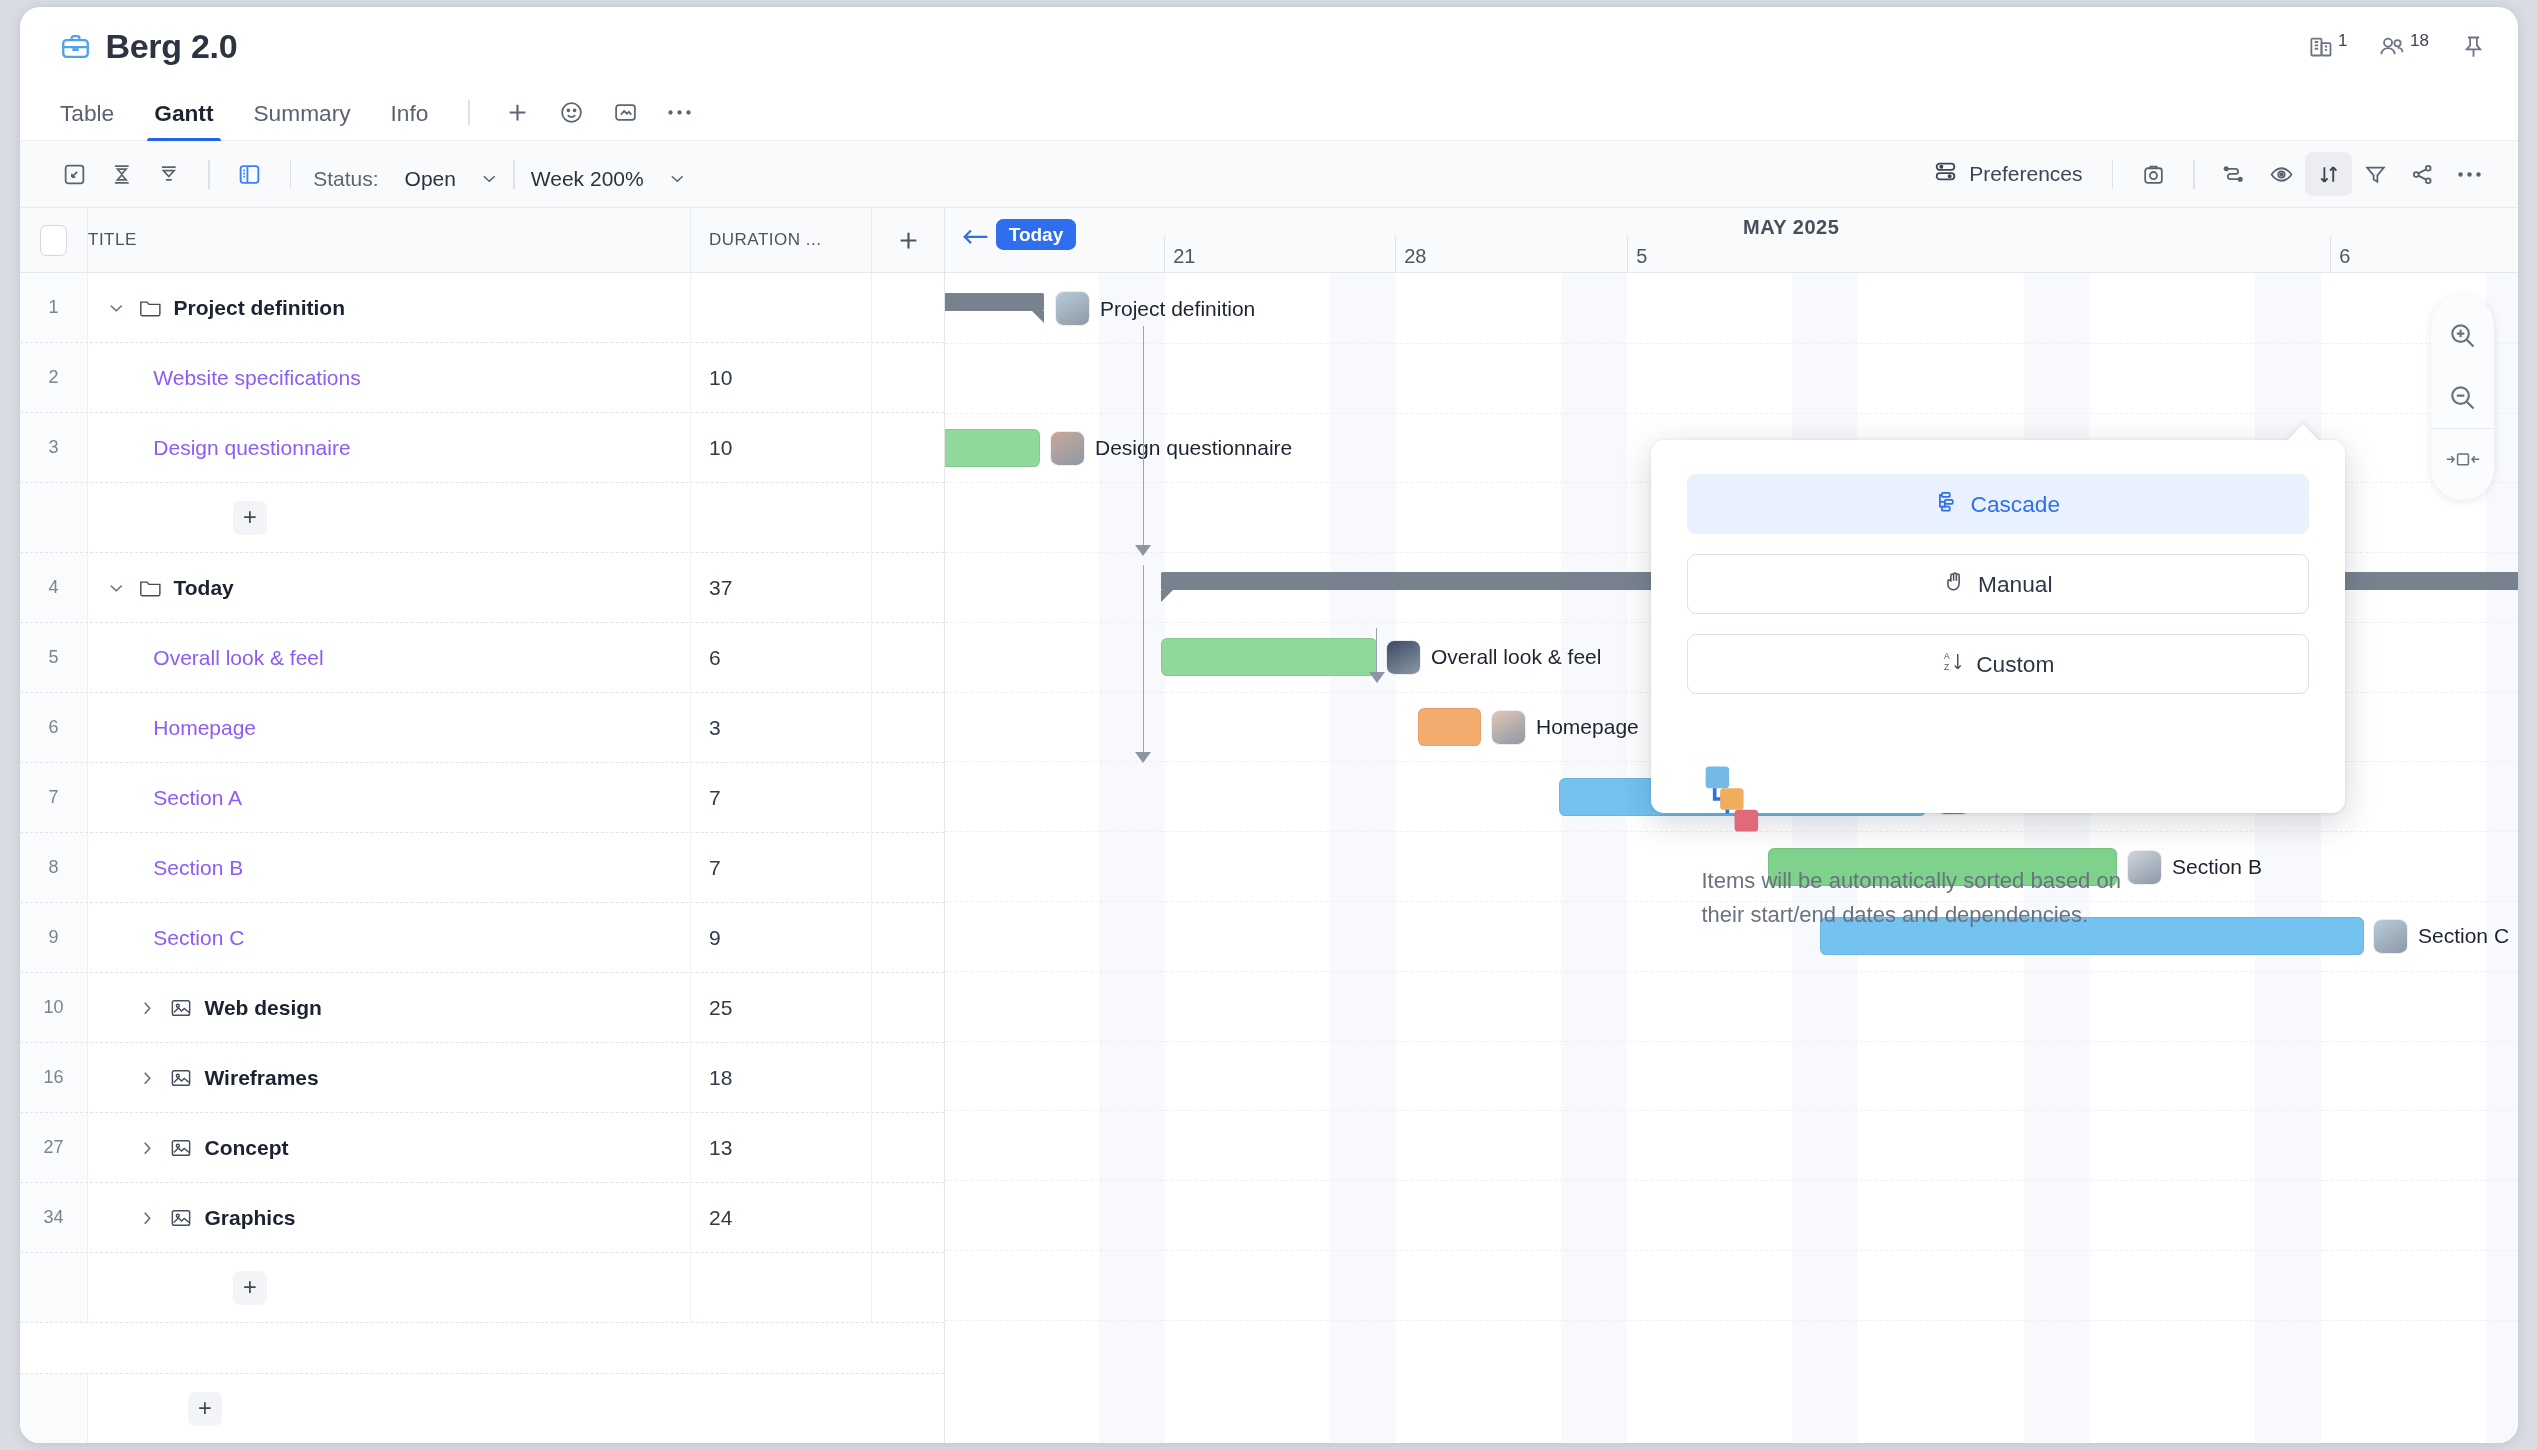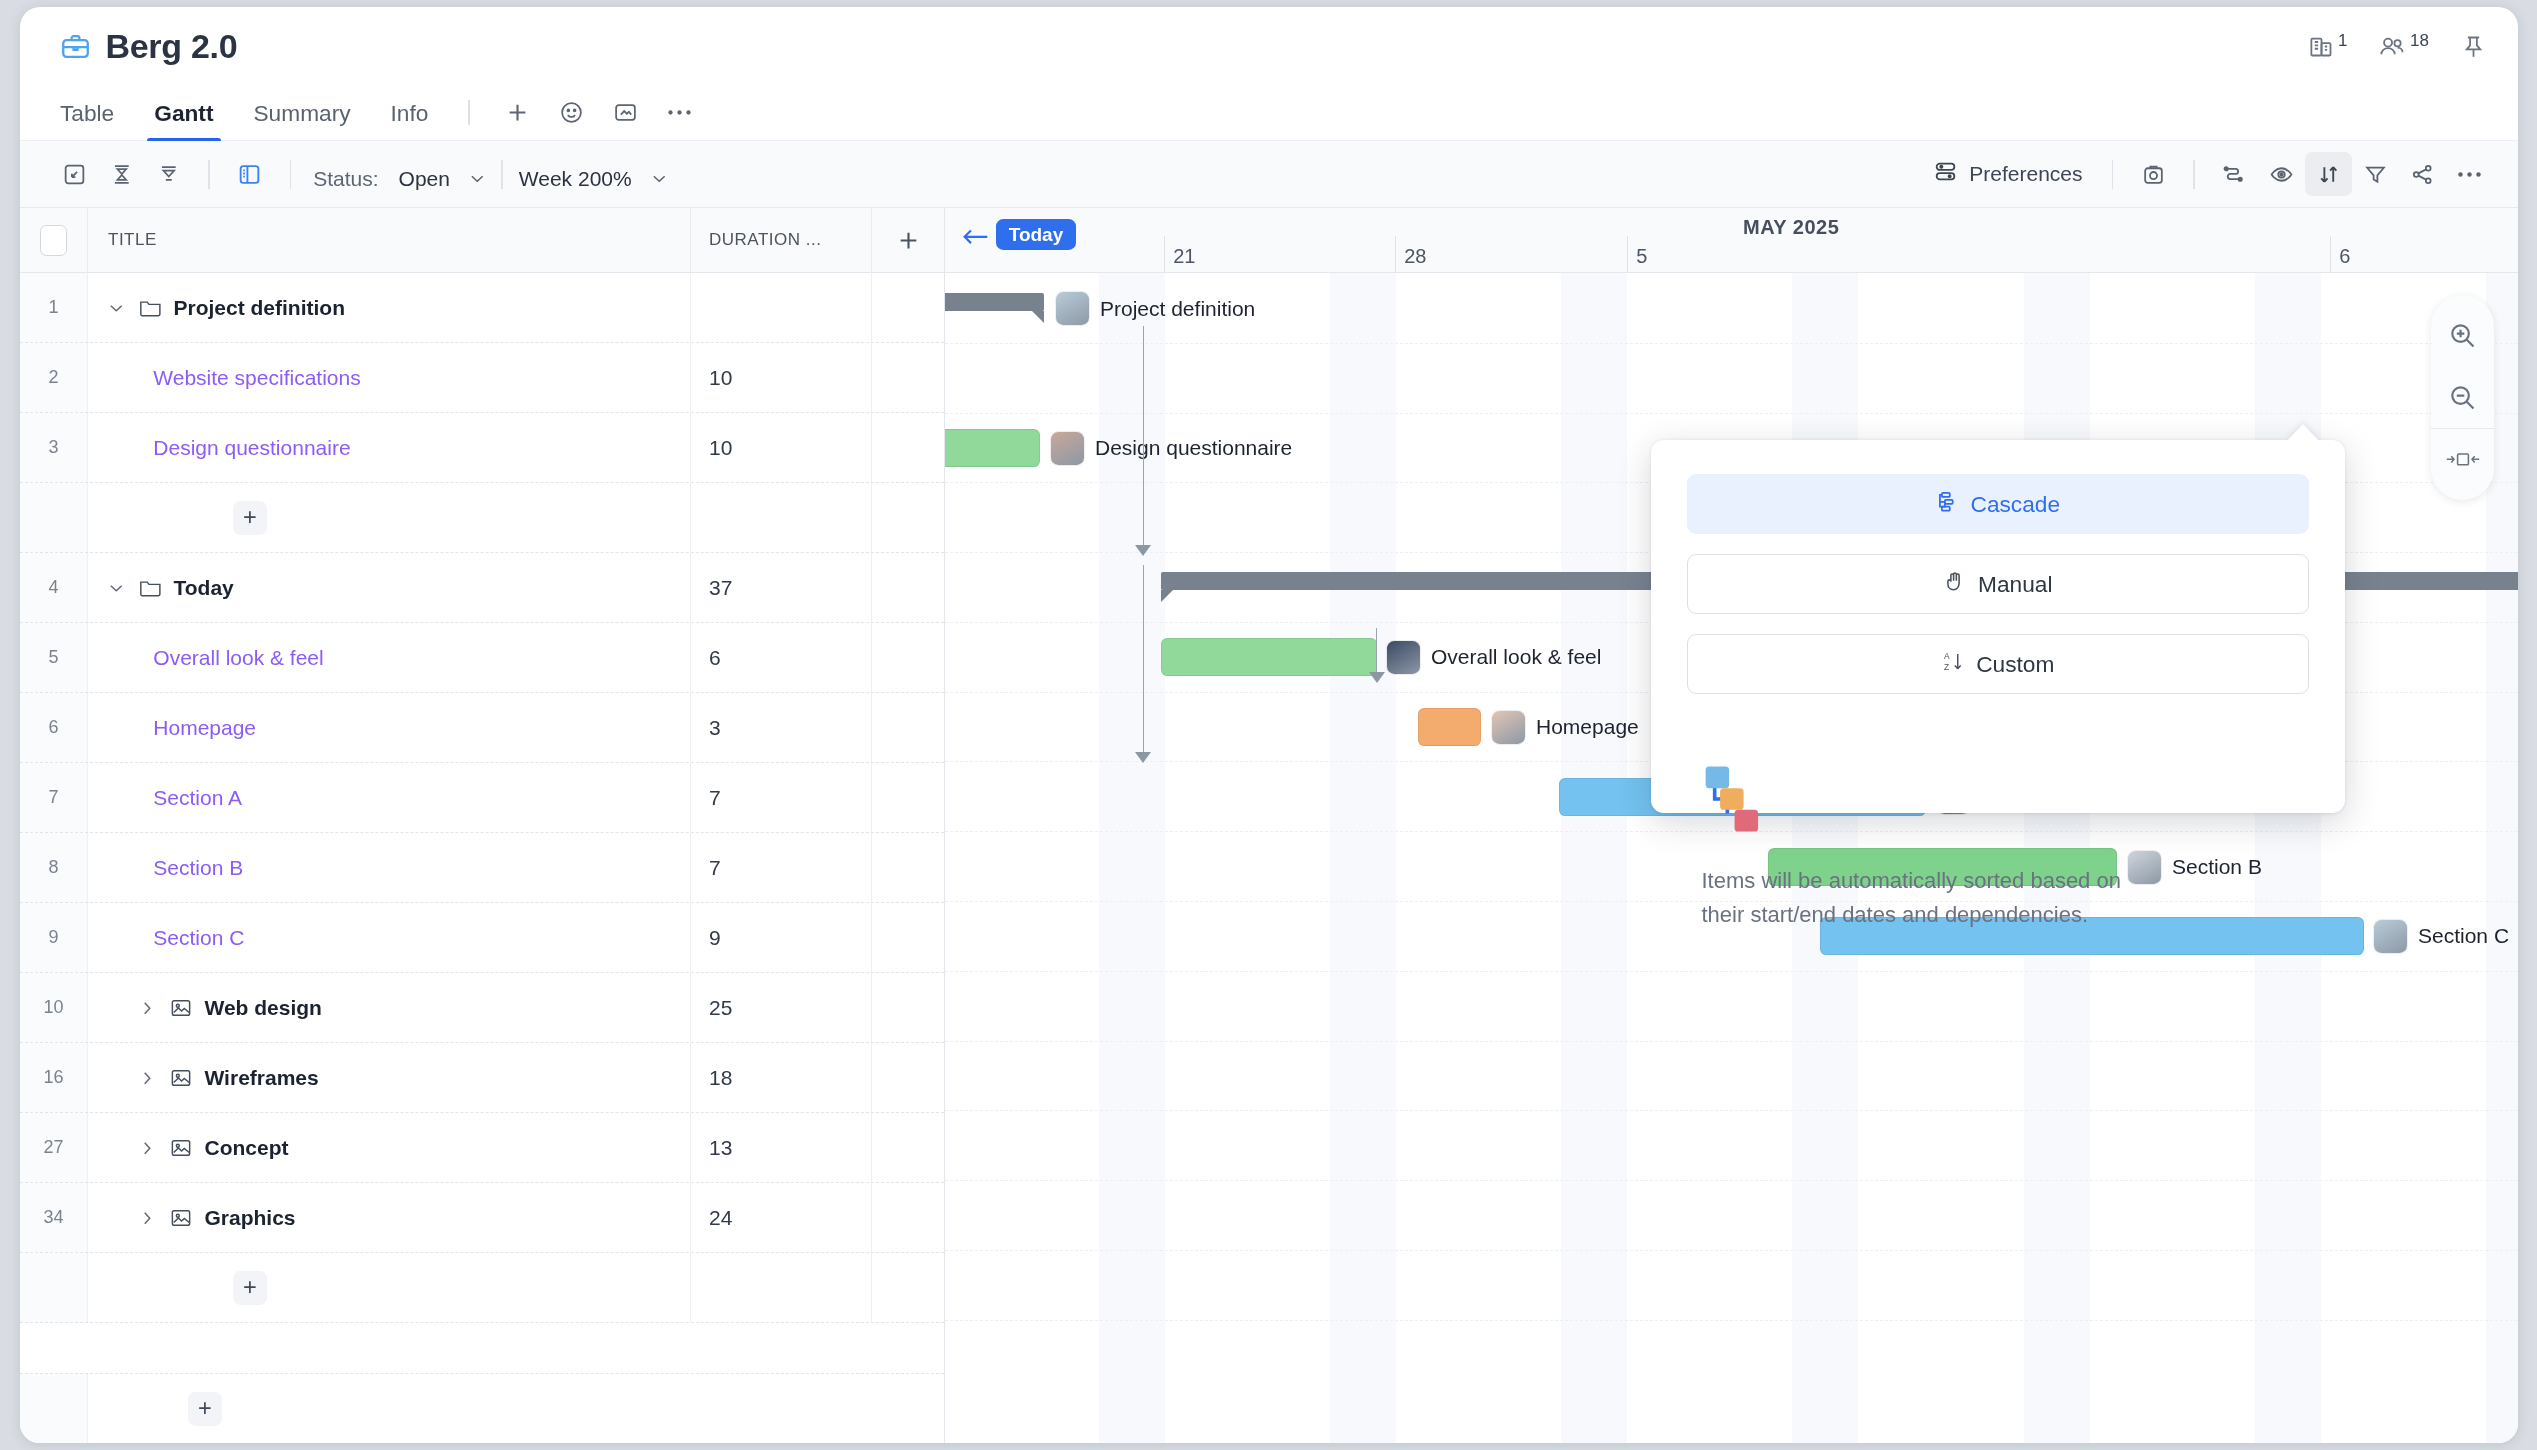"Status:" .tb-select { gap: 20px -> 26px }
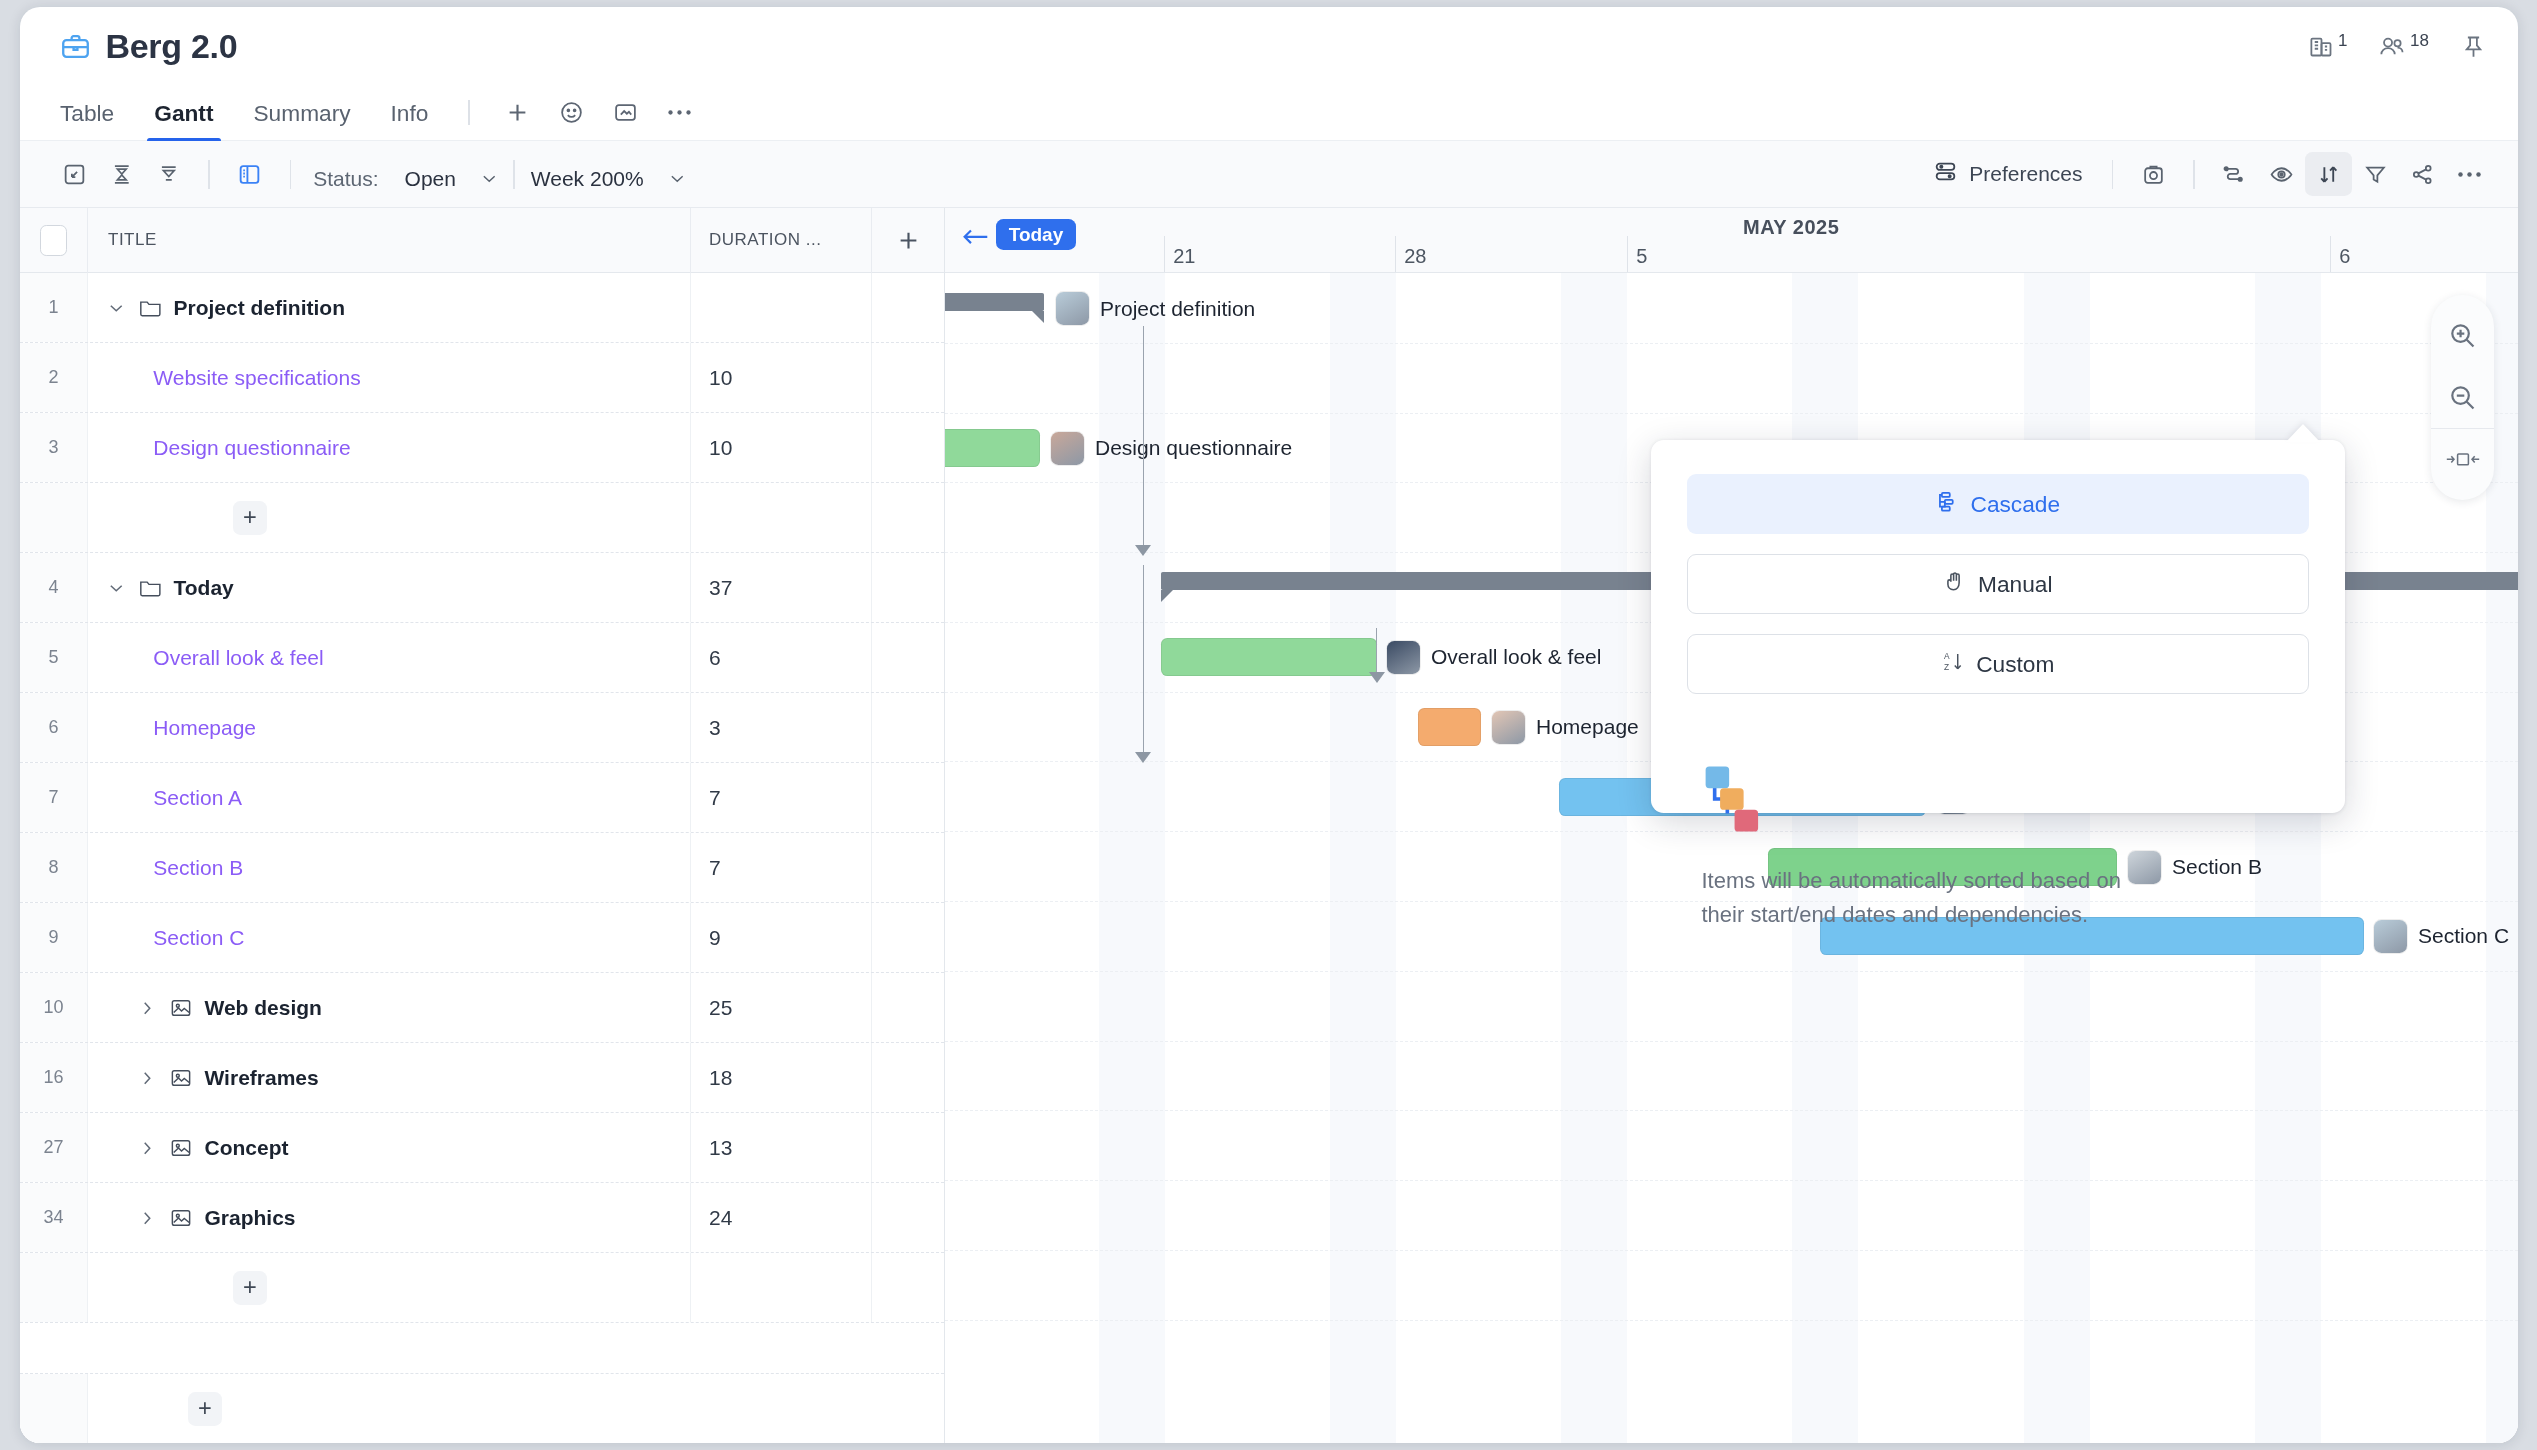"TITLE" .col-title { padding-left: 20px -> 0 }
